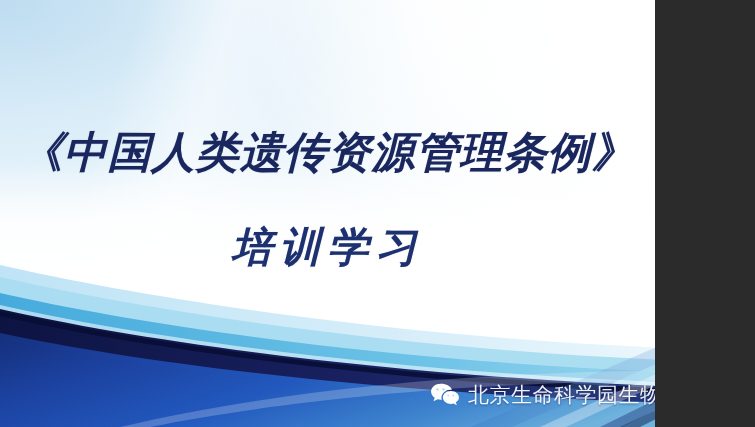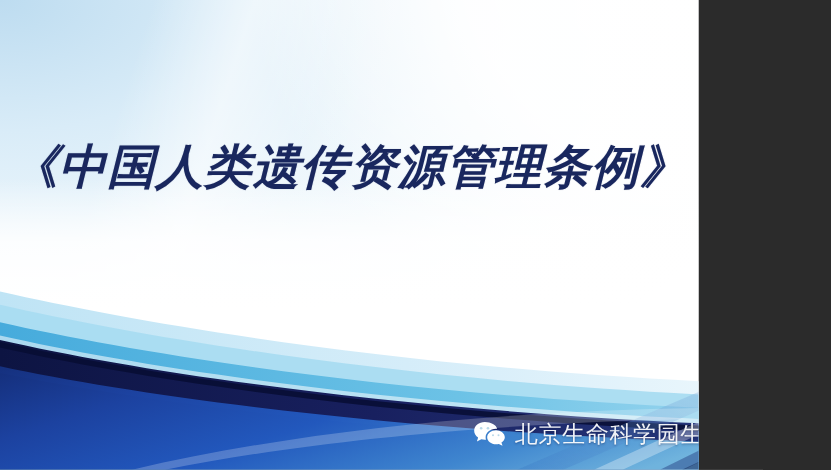"《中国人类遗传资源管理条例》" #slide { padding-left: none -> 20px }
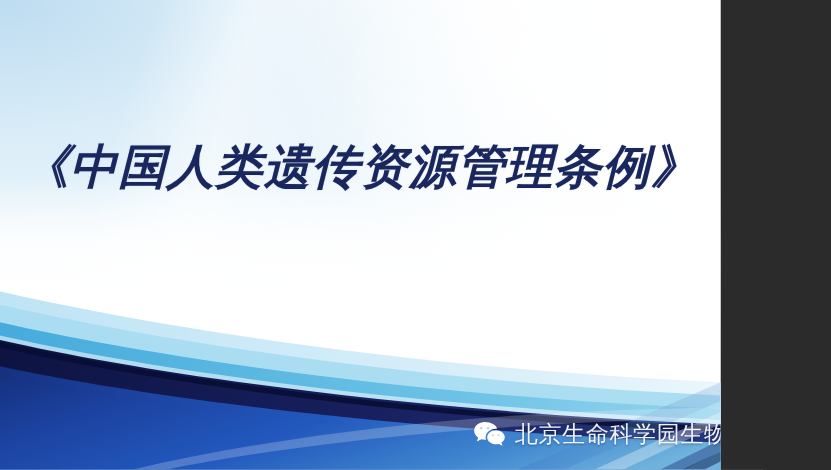"培训学习" div.sub-title { html: none -> <div>培训学习</div> }
